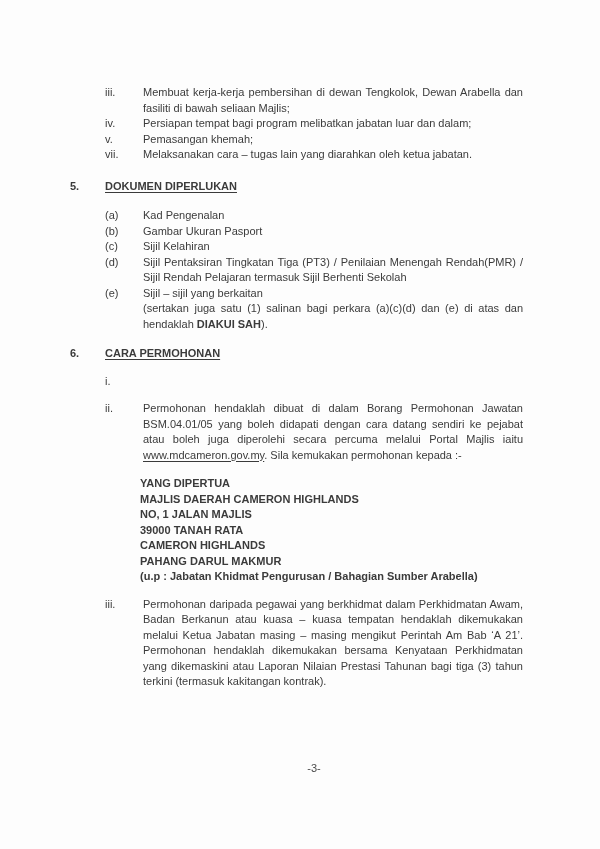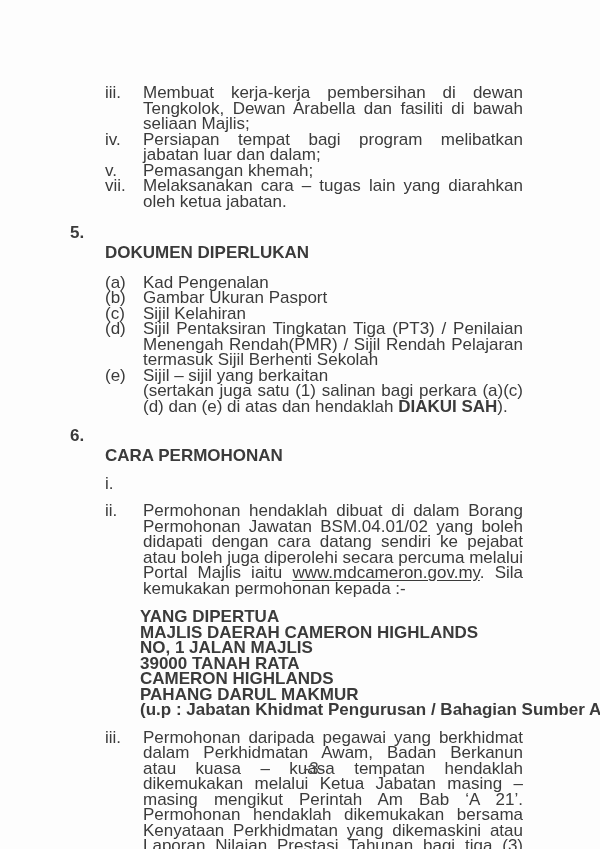"iii." .page { font-size: 17px -> 11px }
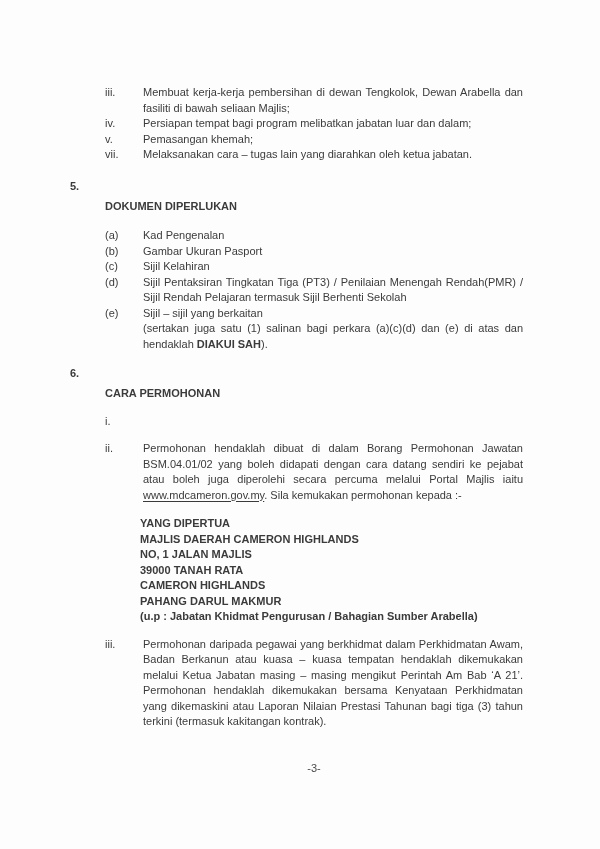"DOKUMEN DIPERLUKAN" .section-head .stitle { margin-top: 20px -> none; text-decoration: none -> underline }
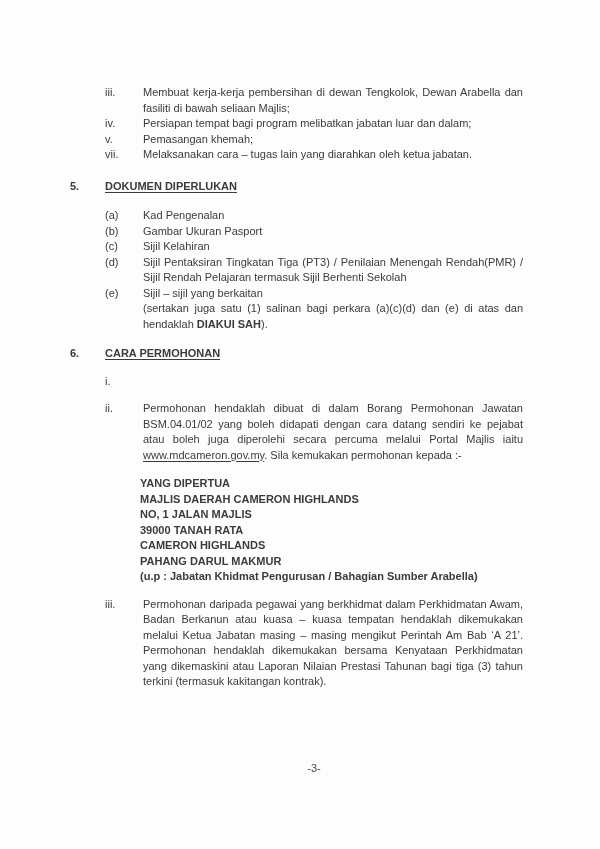"Permohonan hendaklah dibuat di dalam" span { text: BSM.04.01/02 -> BSM.04.01/05 }
